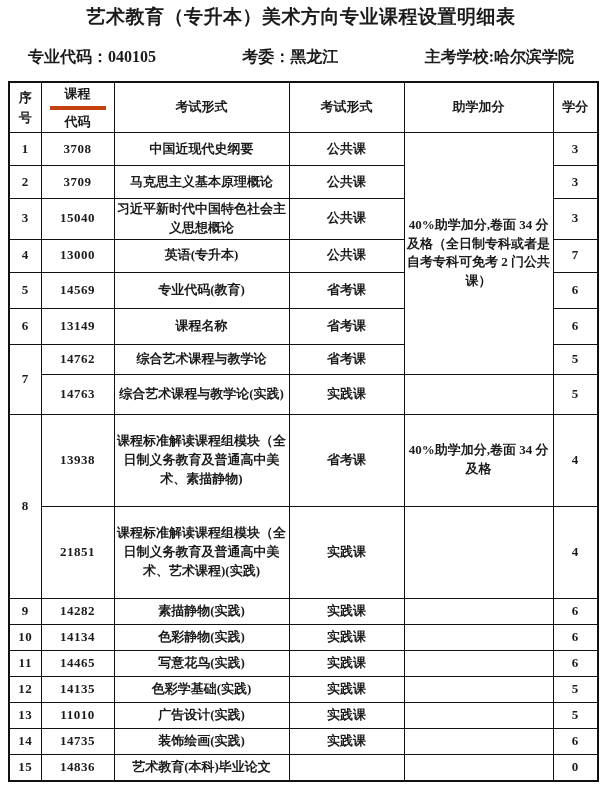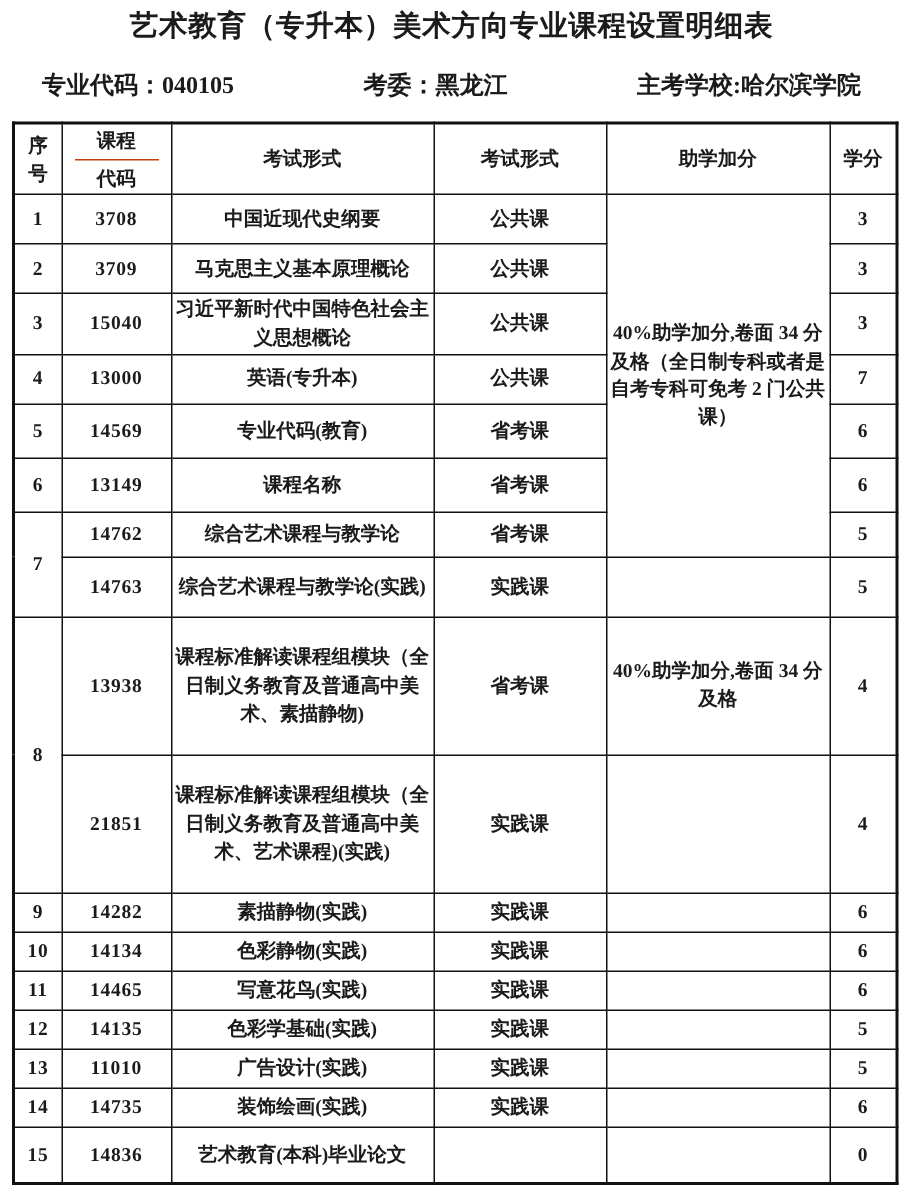"代码" .hdr-code-bottom { border-top: 1px solid #c2410c -> 4px solid #c2410c }
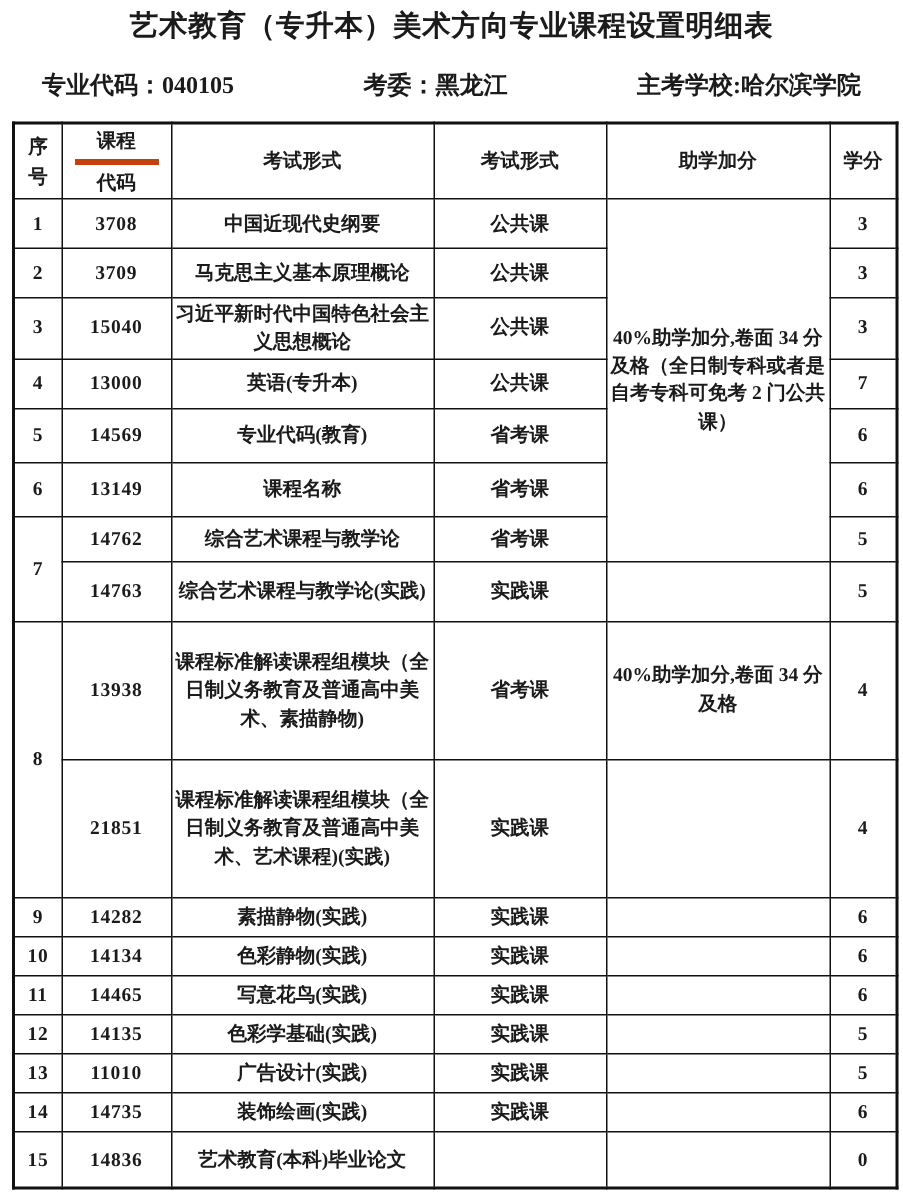"15" .rh-15 { height: 38px -> 27px }
